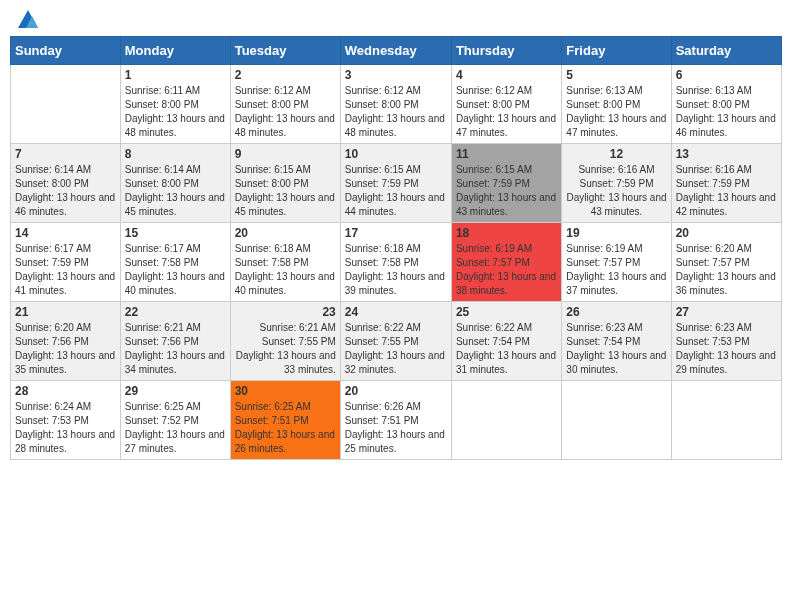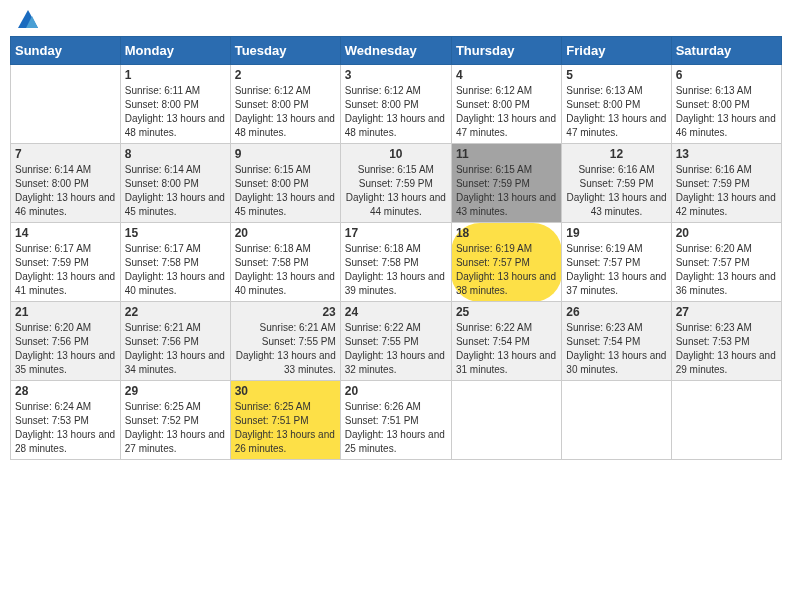"10" td { text-align: center -> none }
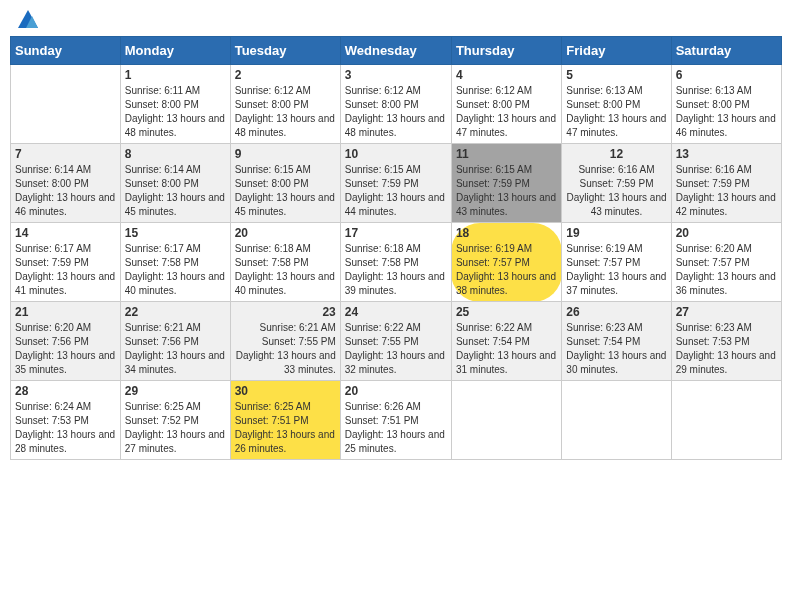"18" td { background: #fde047 -> #ef4444; border-radius: 29px -> none }
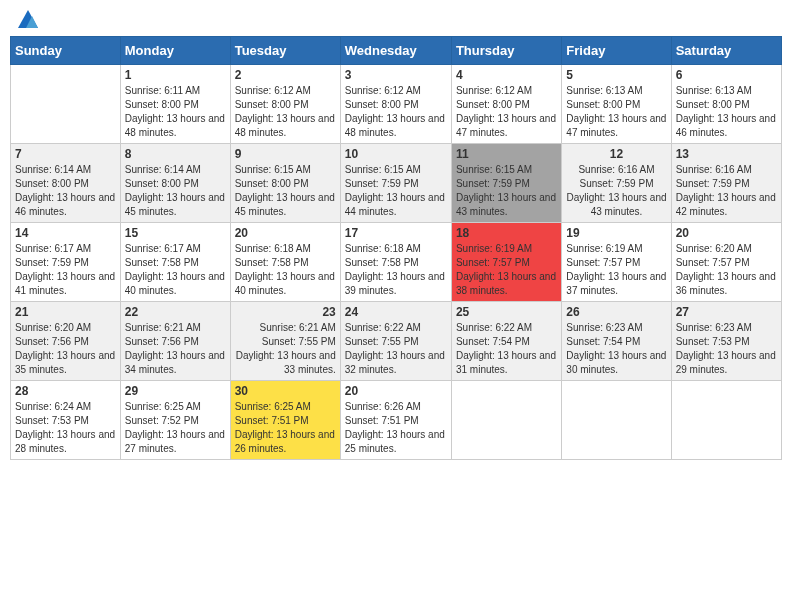"30" td { background: #fde047 -> #f97316 }
